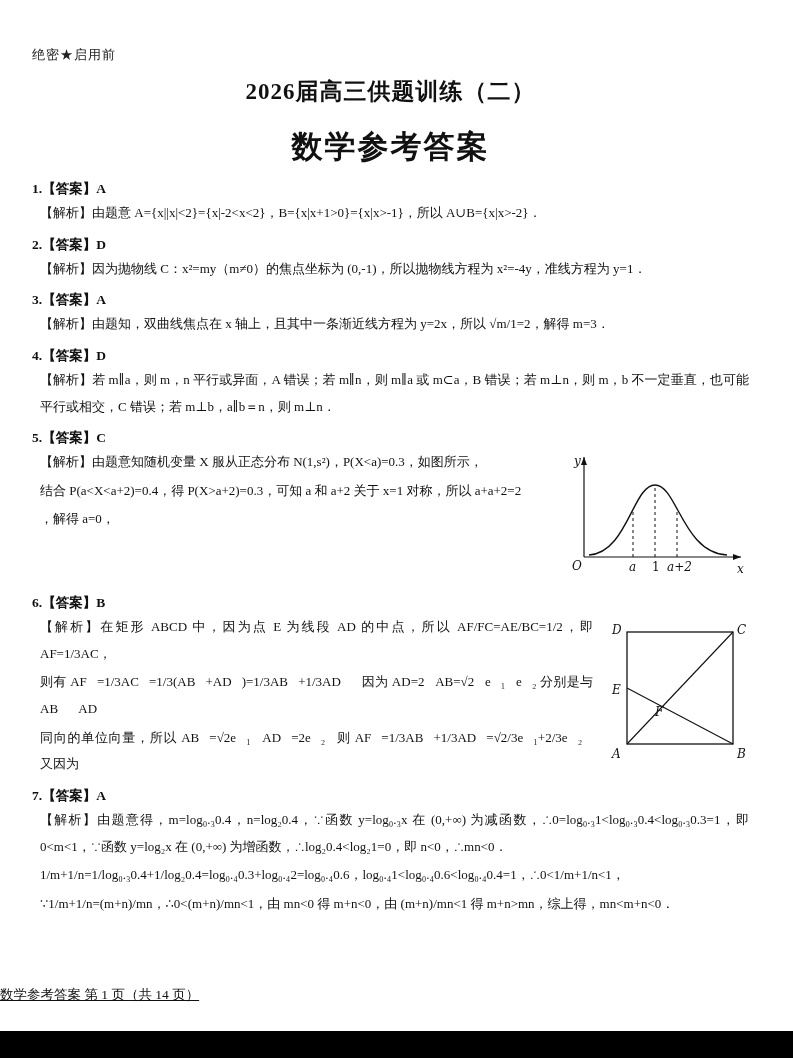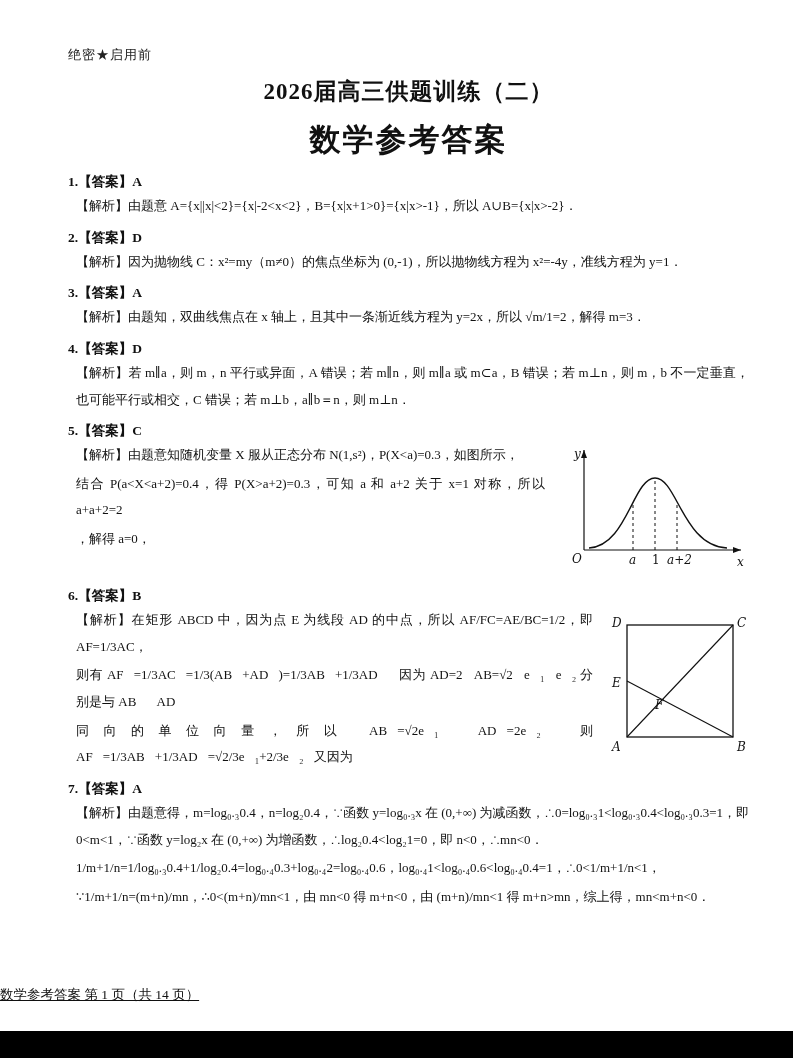"绝密★启用前" .content { padding: 46px 44px 0 68px -> 46px 44px 0 32px }
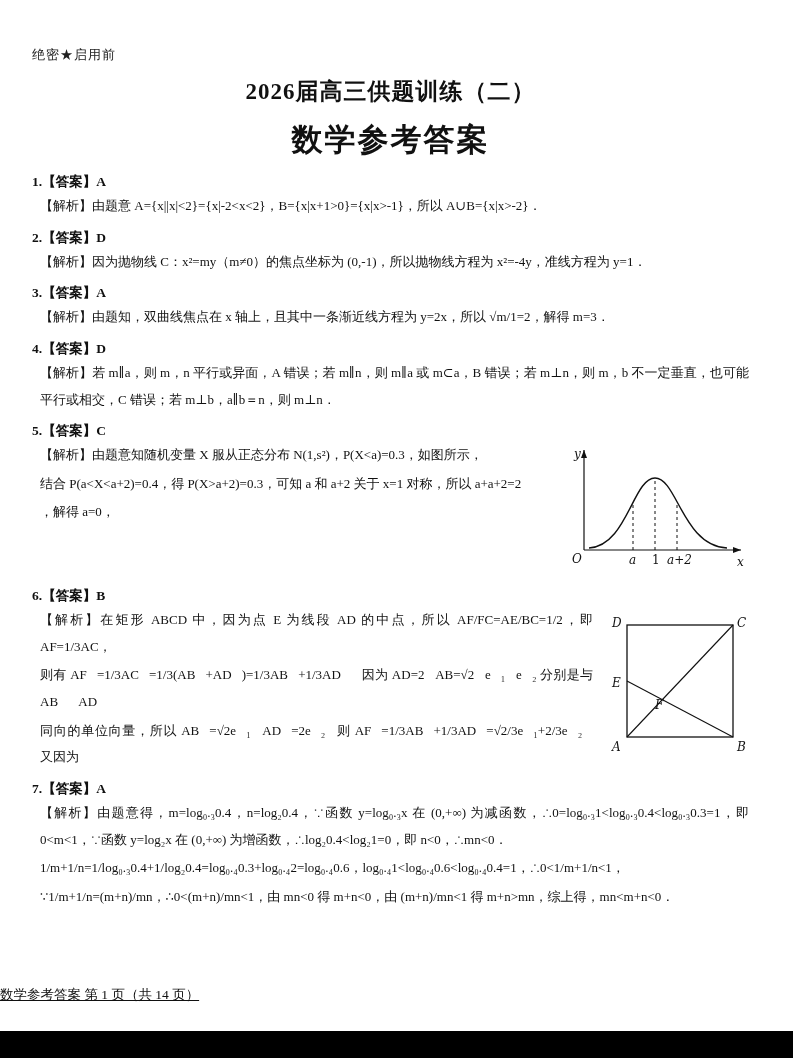"数学参考答案" .subtitle { margin-top: 12px -> 19px }
